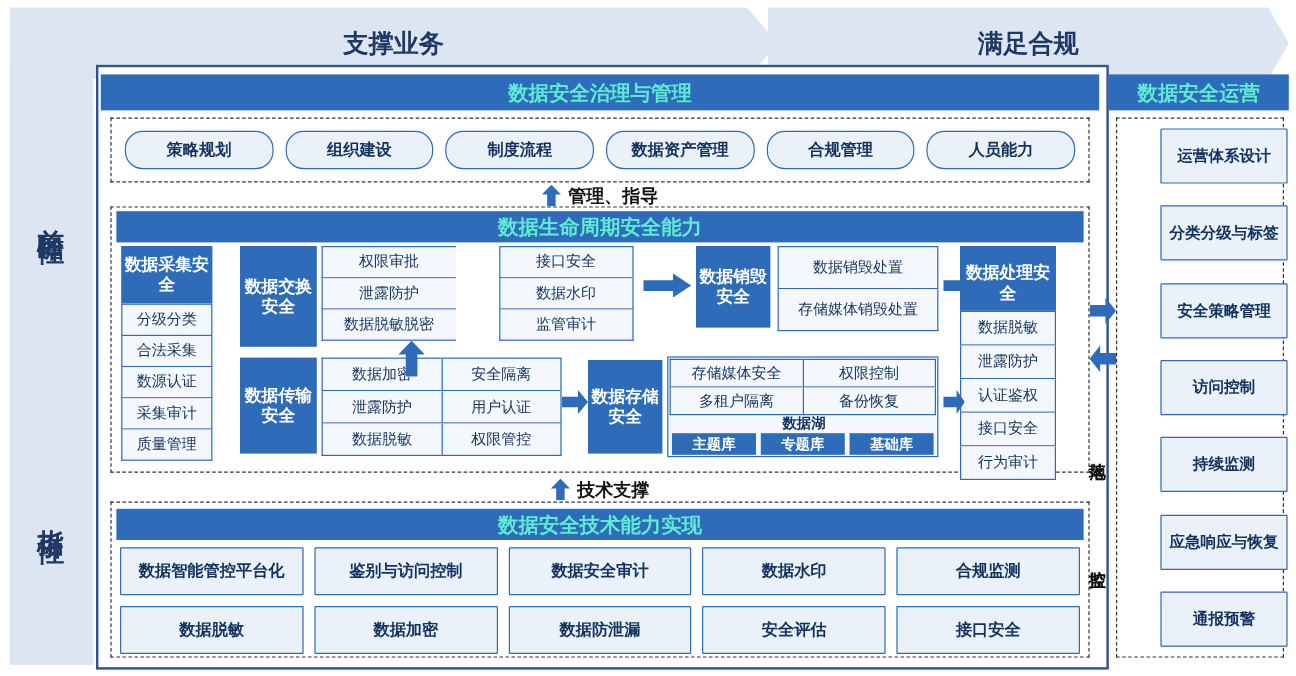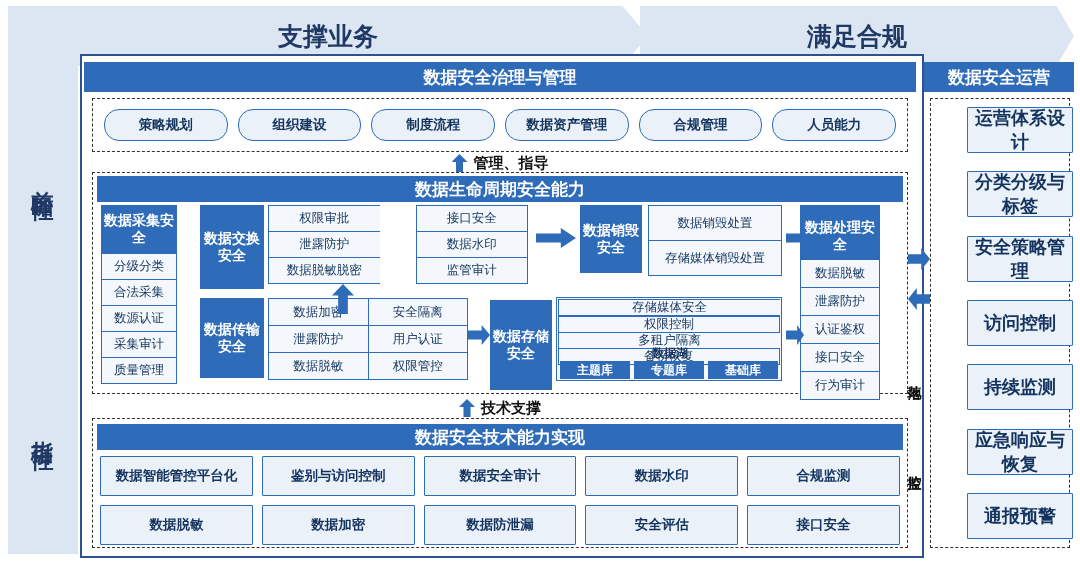"支撑业务" .top-arrow { font-size: 25px -> 21px }
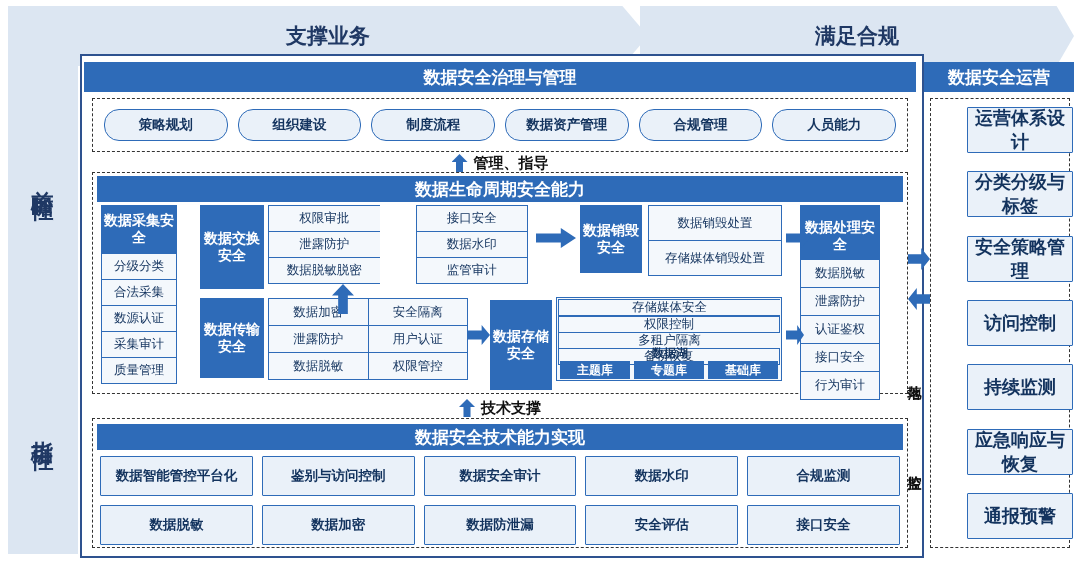"数据安全治理与管理" .banner { color: #ffffff -> #5eead4 }
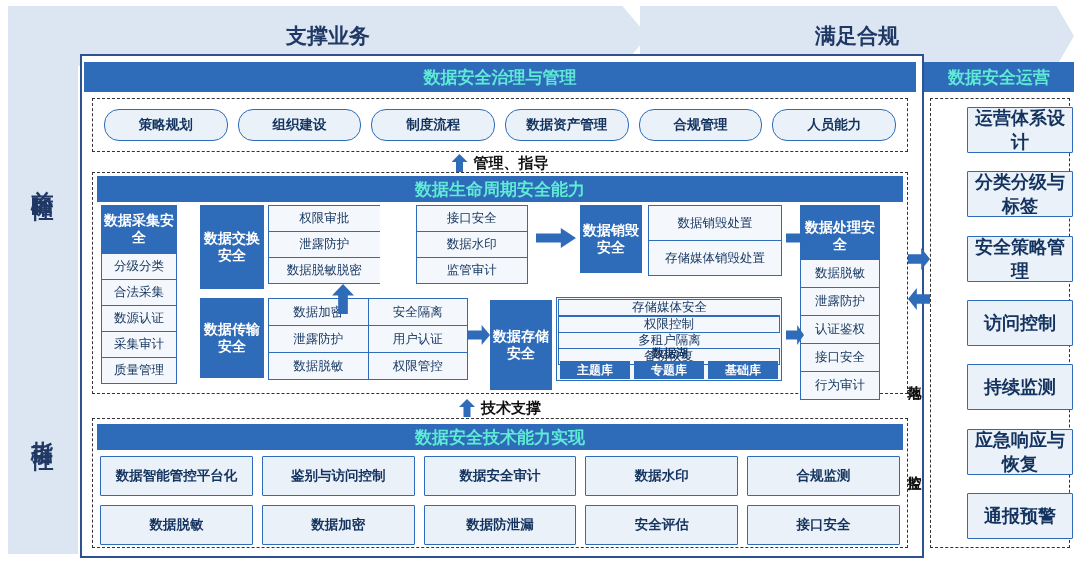"运营体系设计" .ops-dash .chip { font-size: 18px -> 13px }
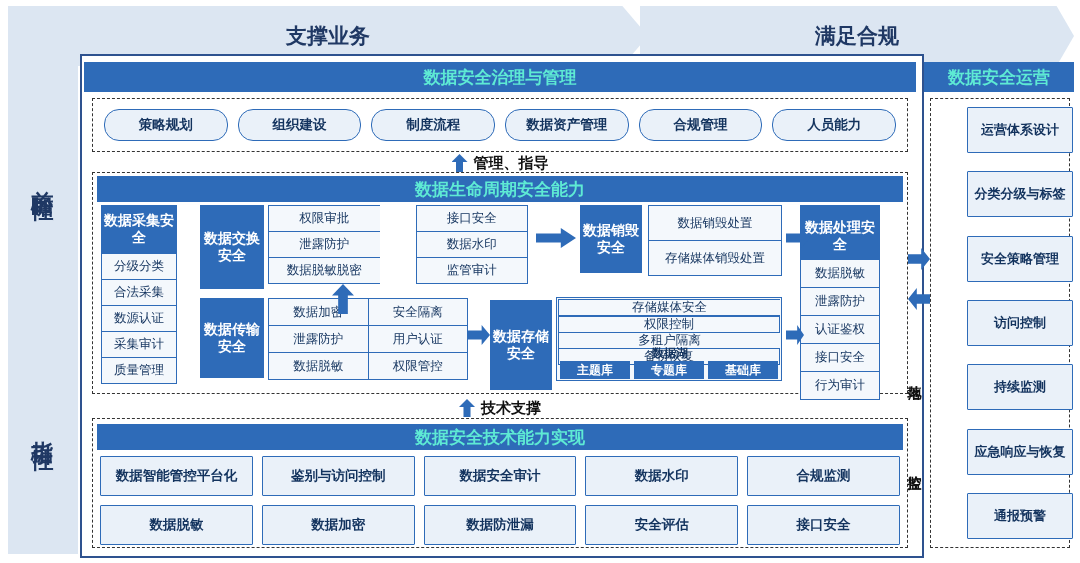"存储媒体安全" .st-grid .row { flex-direction: column -> none }
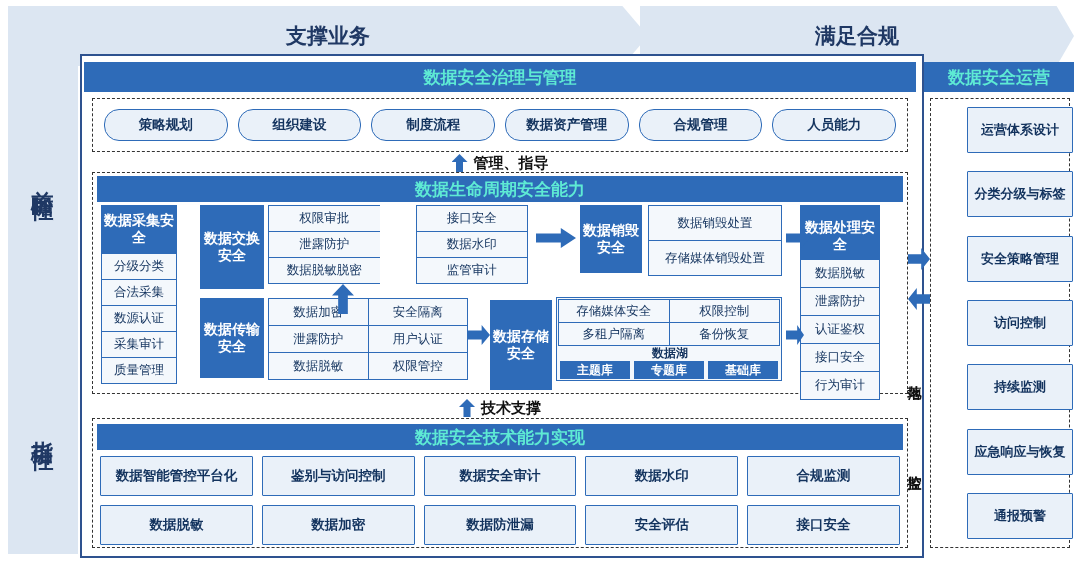"数据存储安全" .storage-head { height: 90px -> 78px }
